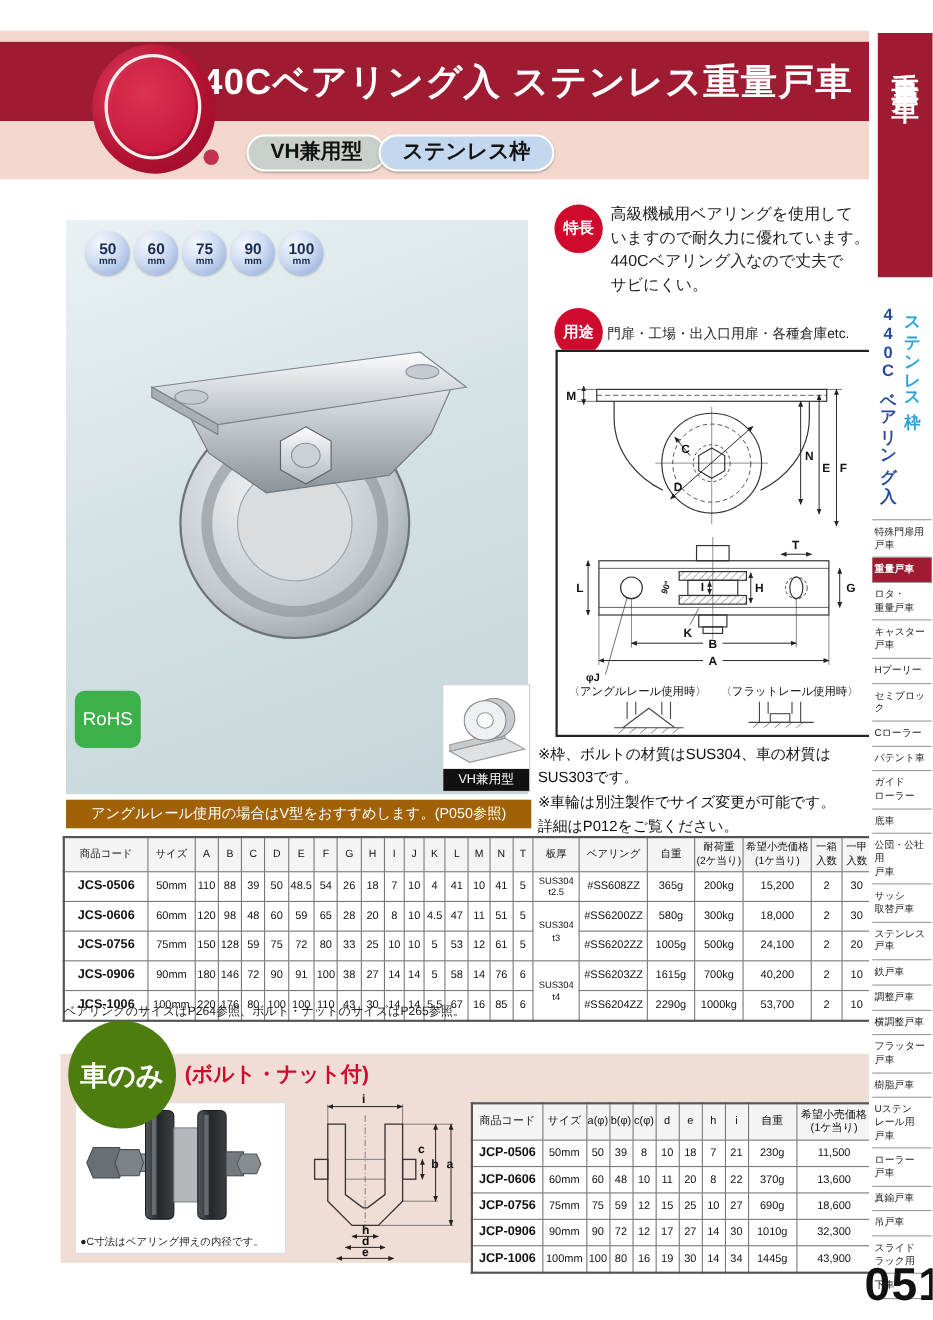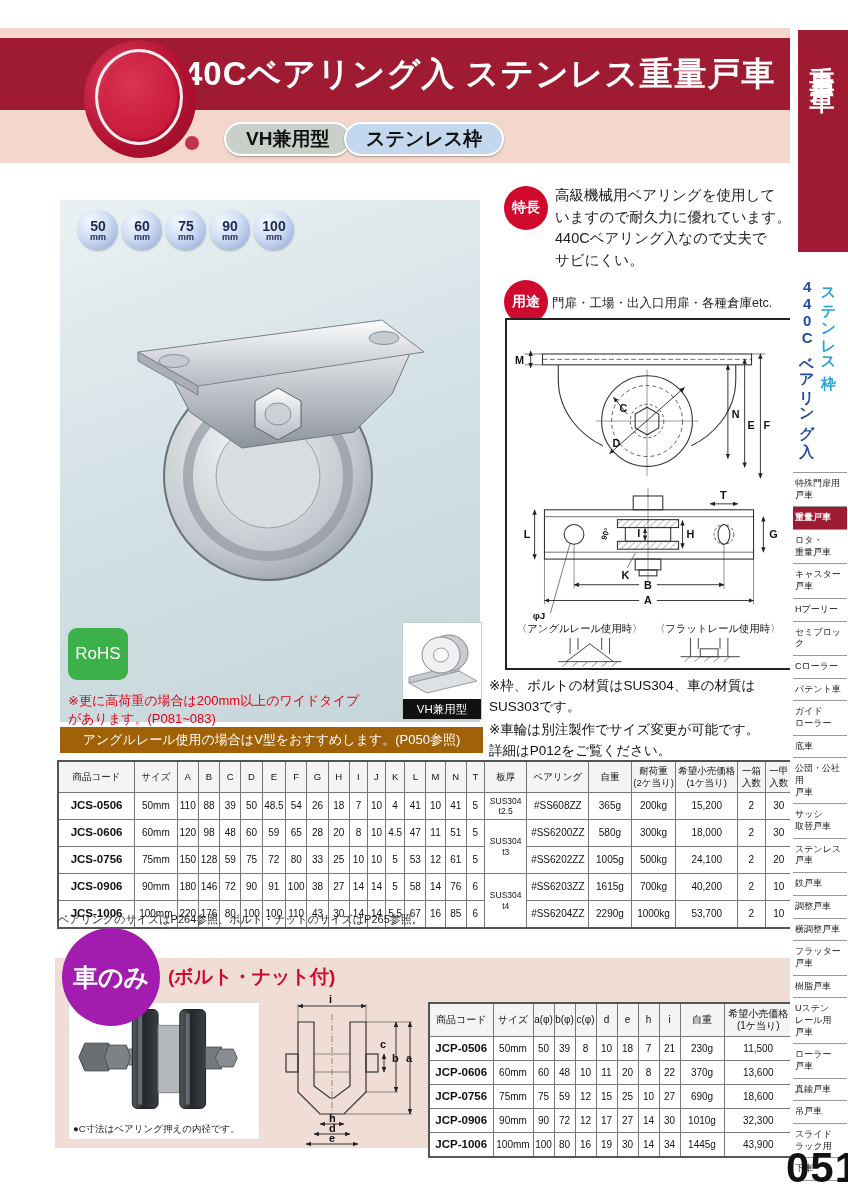"※更に高荷重の場合は200mm以上のワイドタイプ" div.red-note { html: <div>※更に高荷重の場合は200mm以上のワイドタイプ があります。(P081~083)</div> -> none }
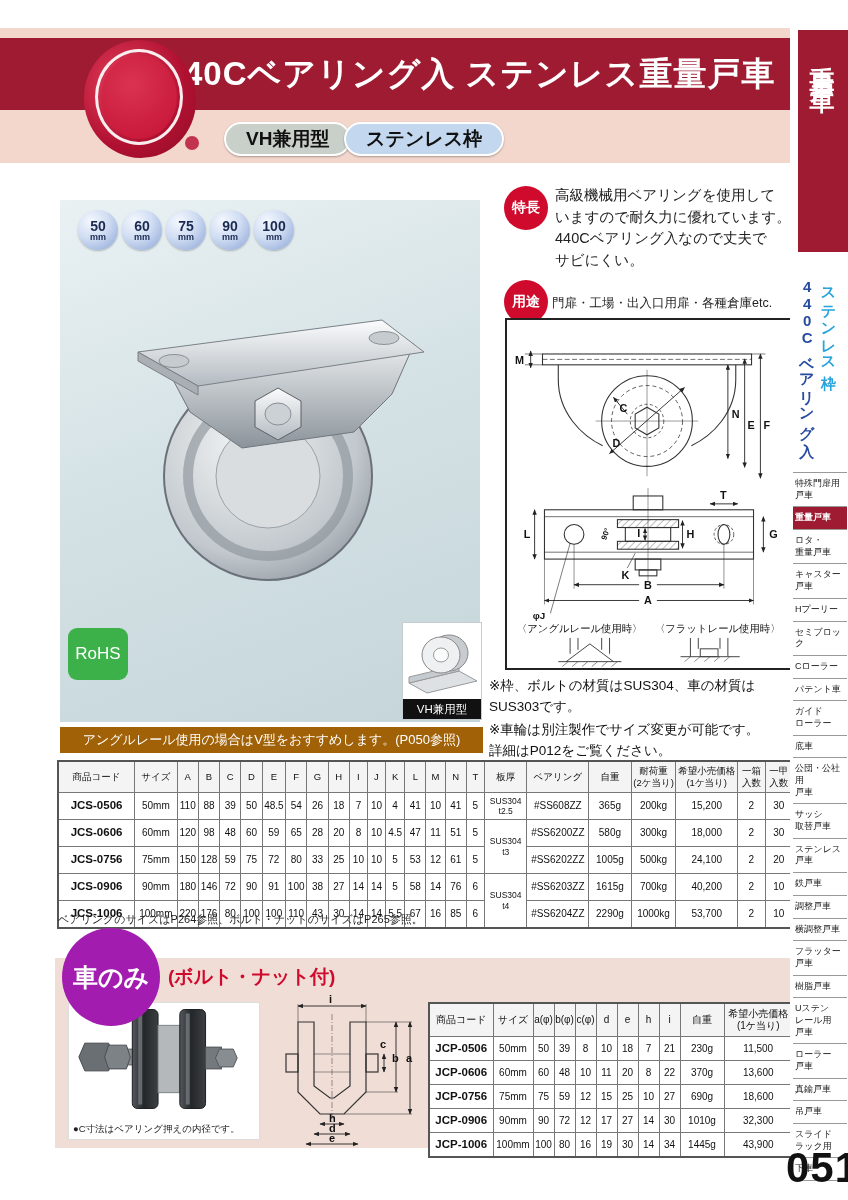"車のみ" .wheel-badge { background: #a21caf -> #4d7c0f }
